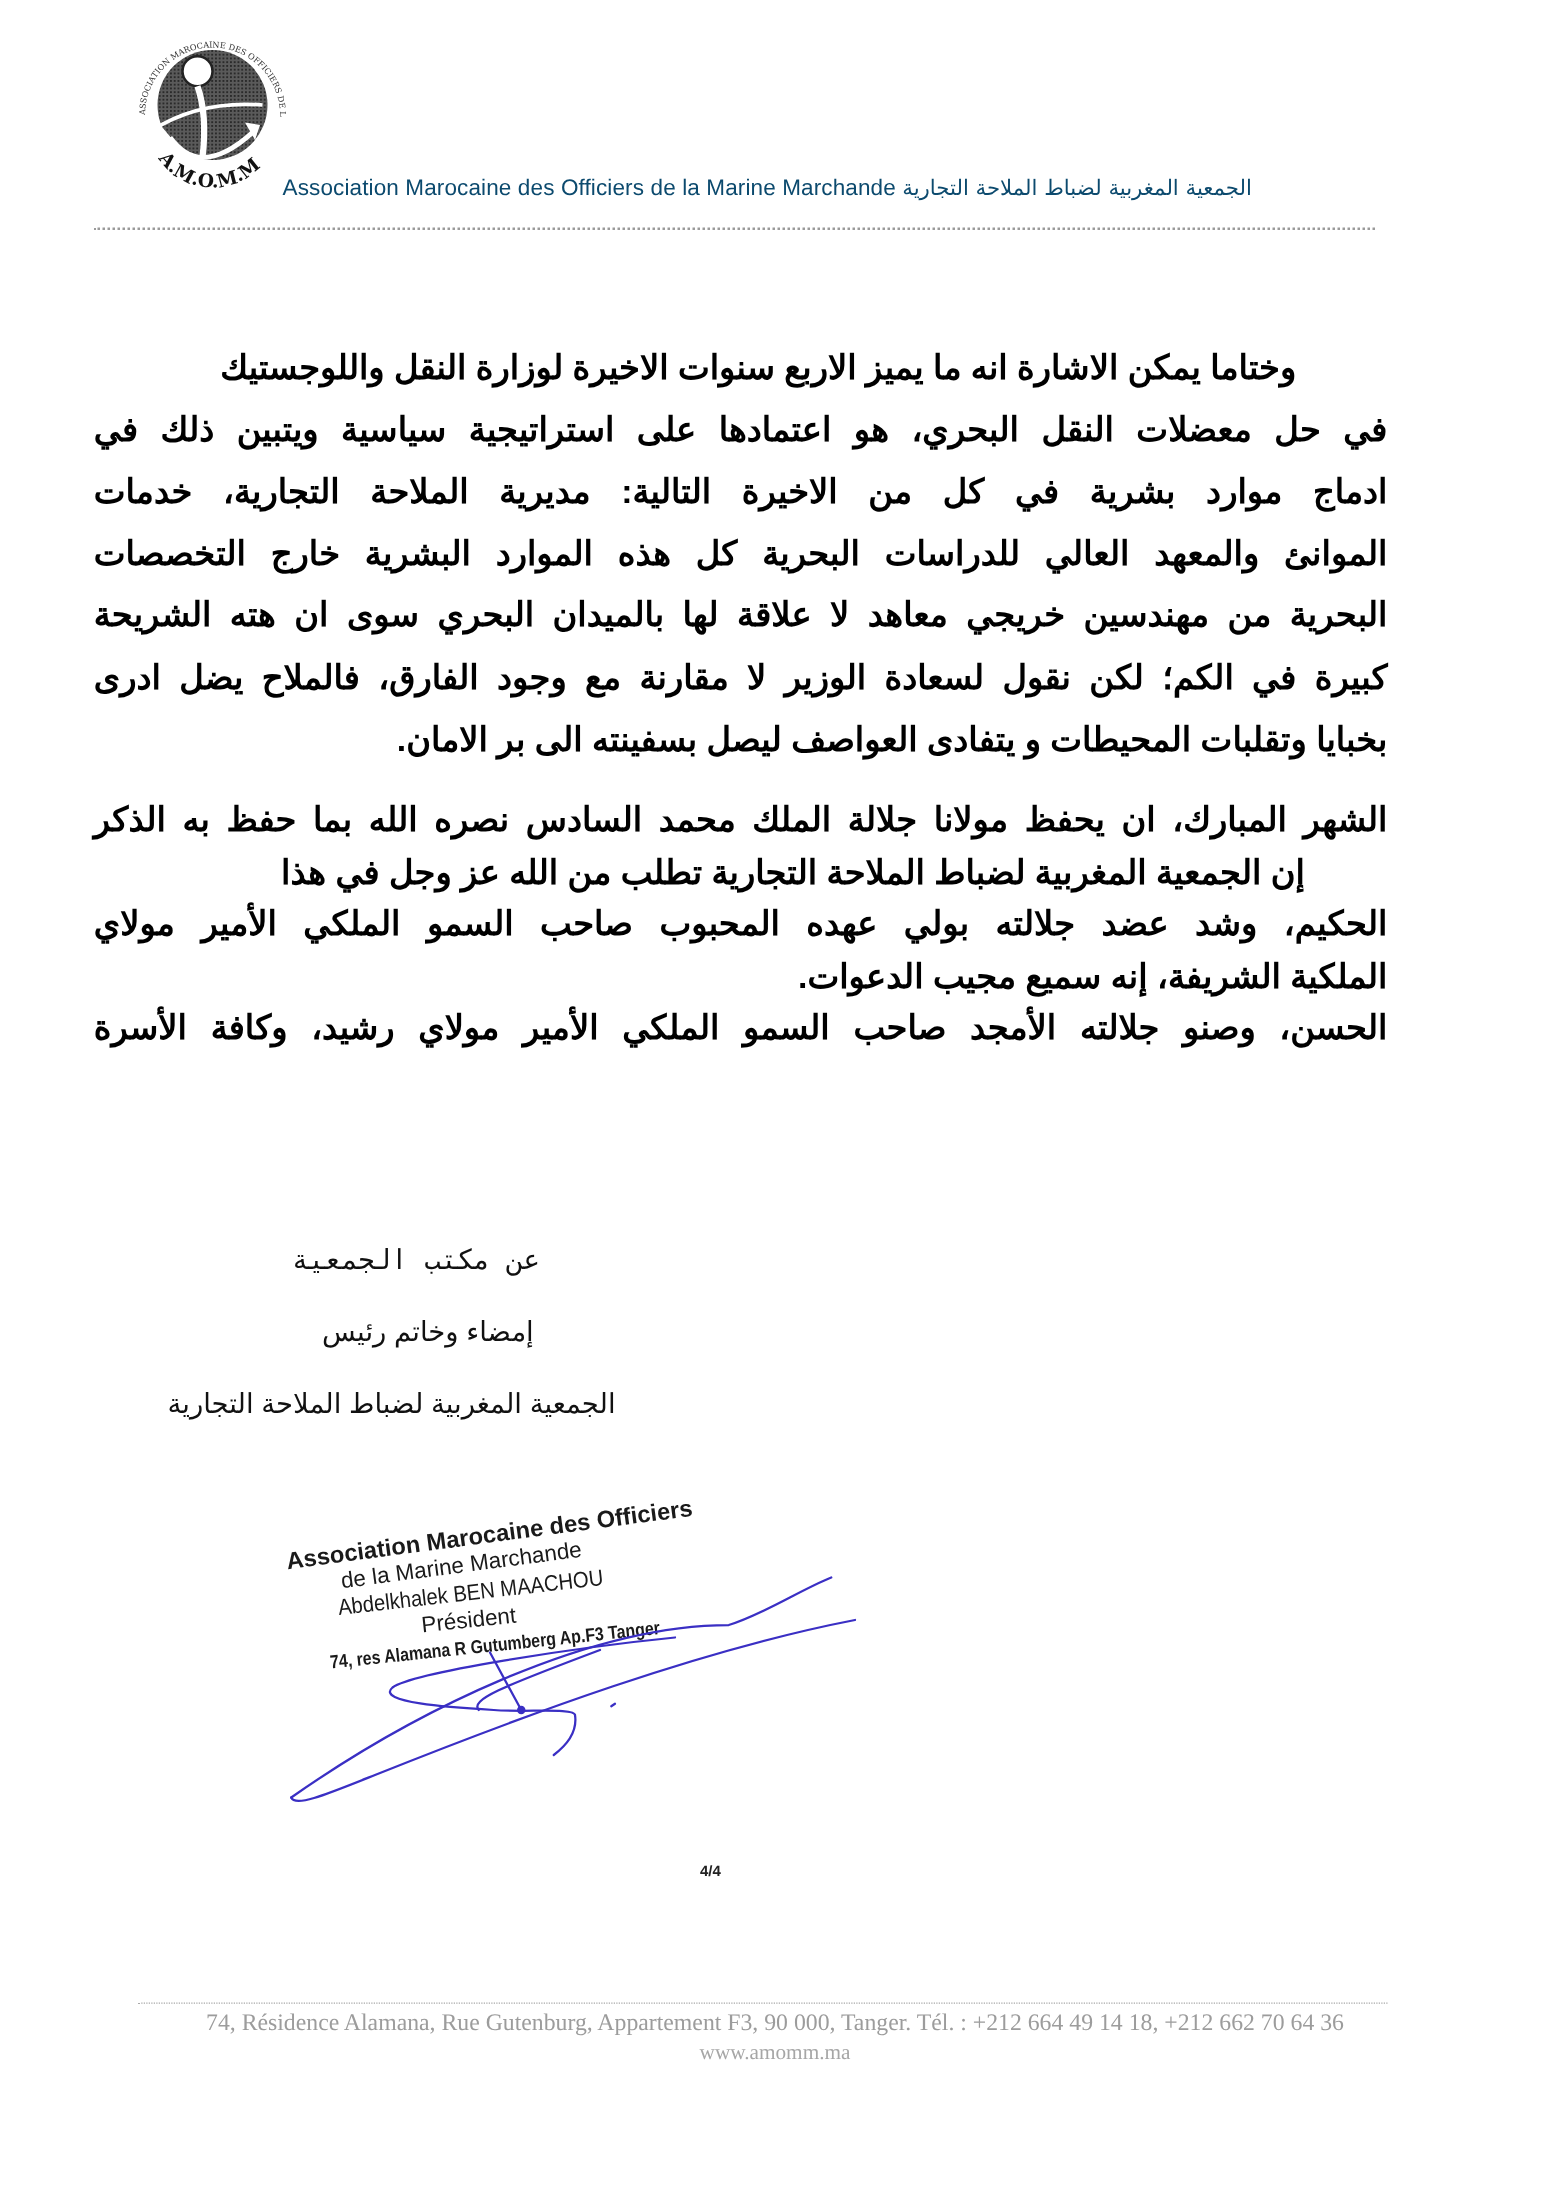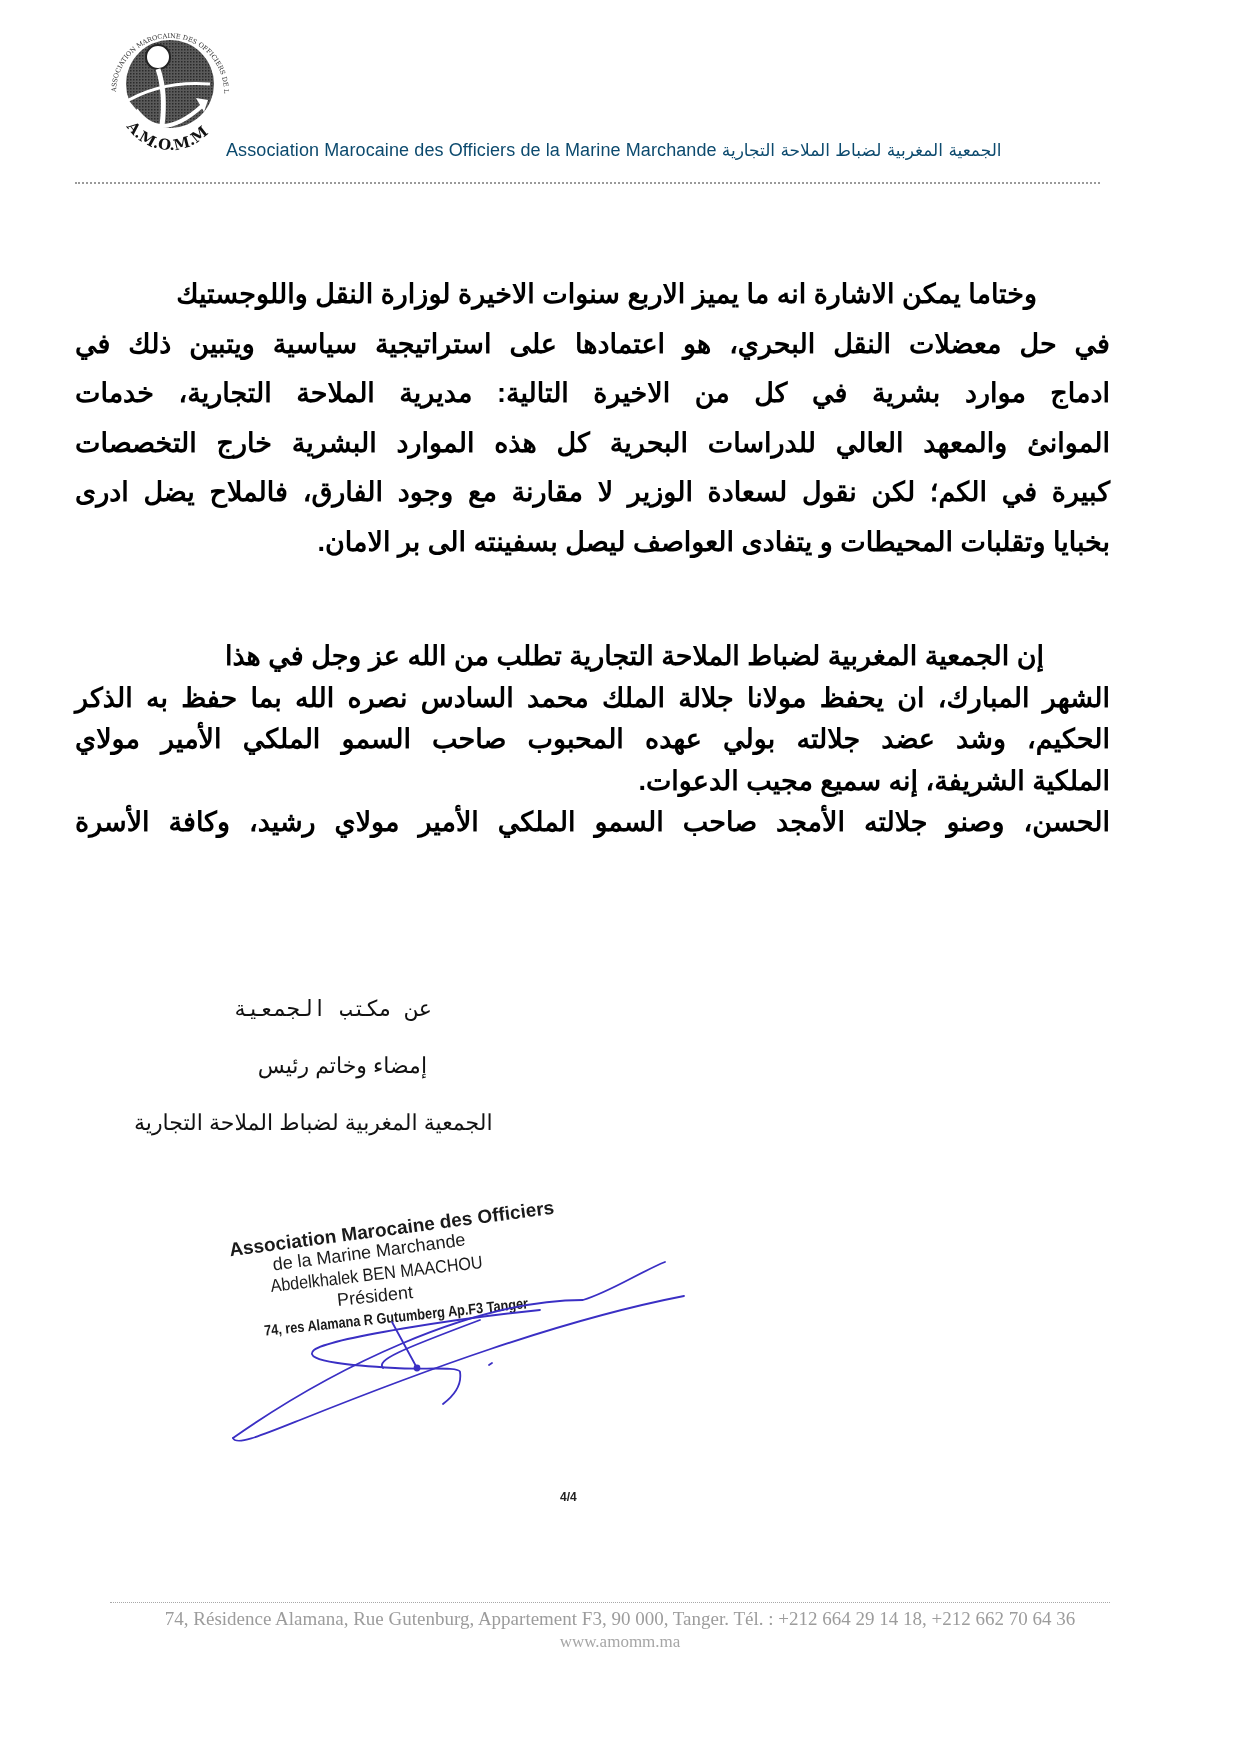"البحرية من مهندسين خريجي معاهد" span.ln { html: none -> <span>البحرية من مهندسين خريجي معاهد لا علاقة لها بالميدان البحري سوى ان هته الشريحة</span> }
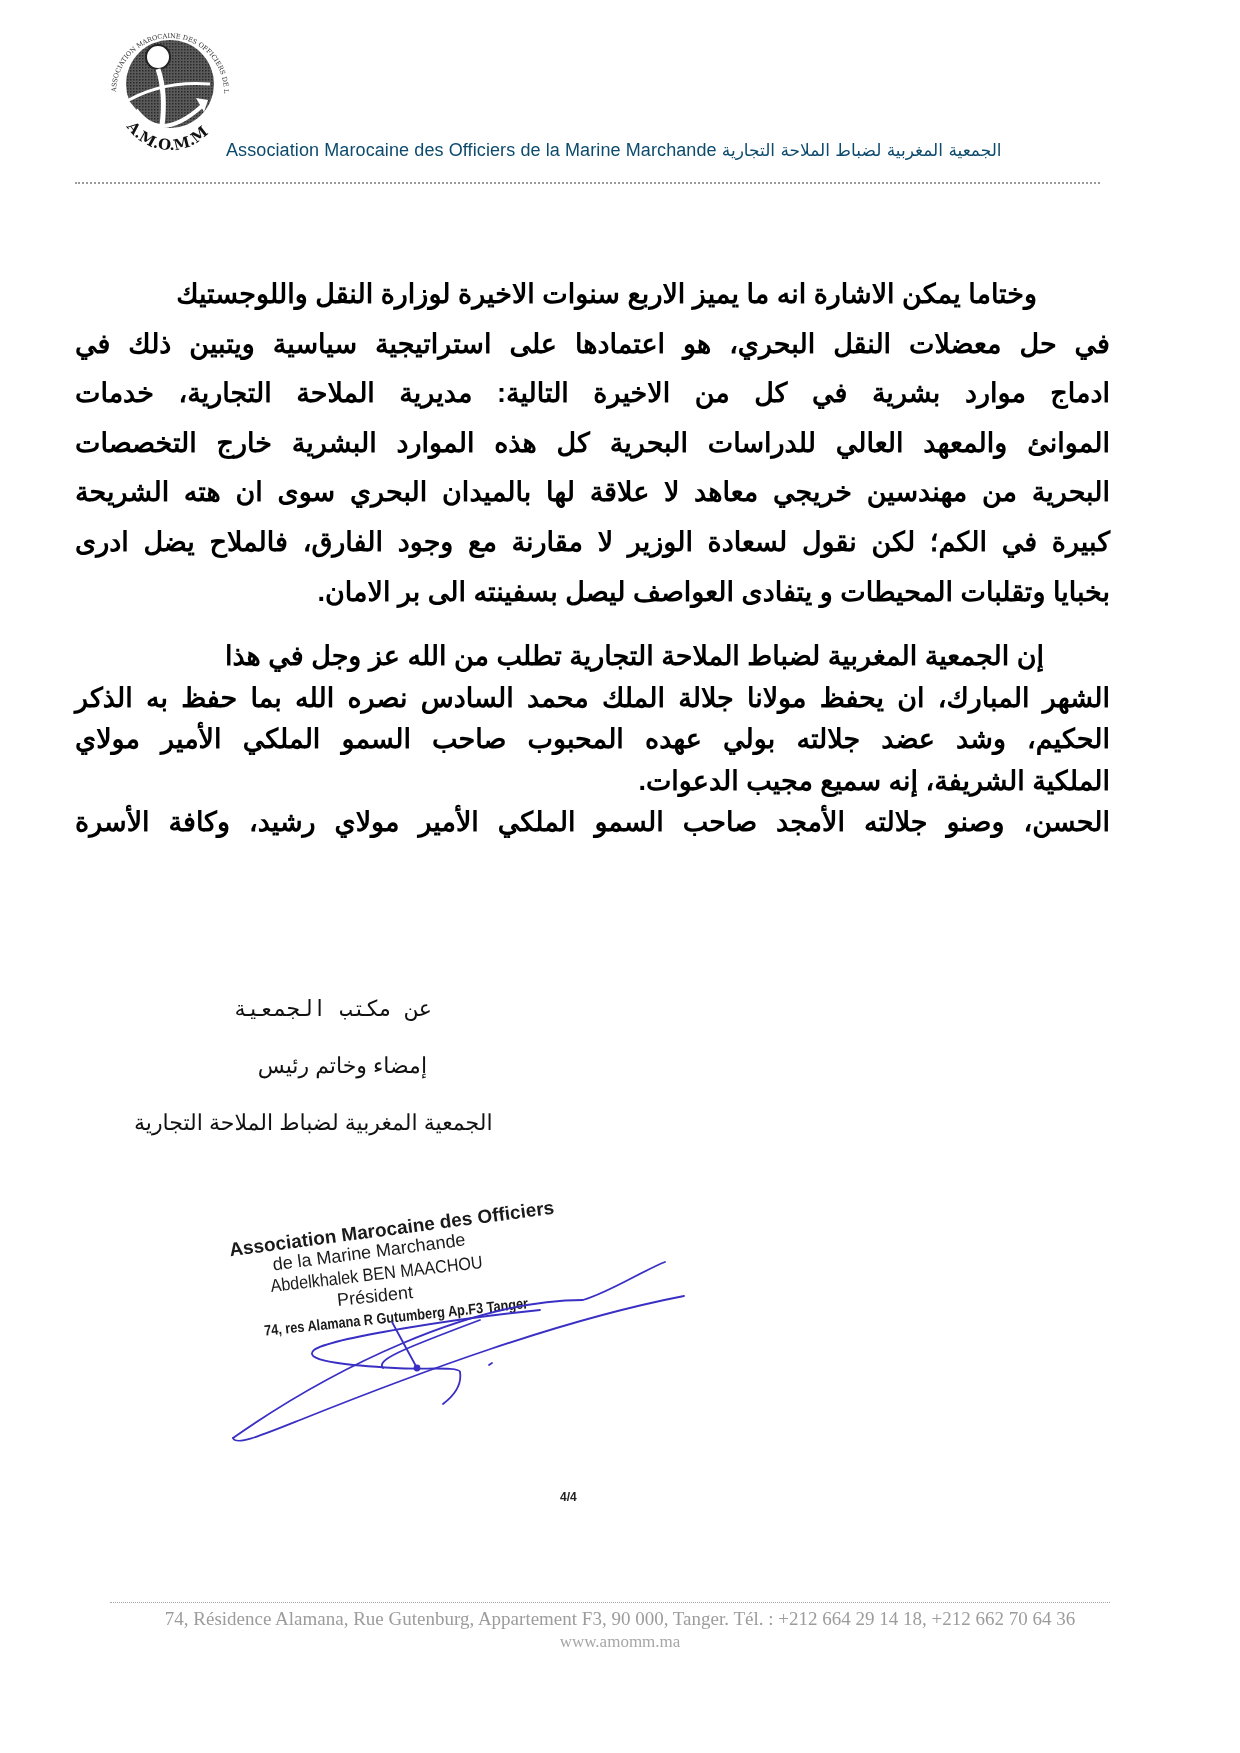"إن الجمعية المغربية لضباط الملاحة" span.ln { order: before "الشهر المبارك، ان يحفظ مولانا" -> after "الشهر المبارك، ان يحفظ مولانا" }
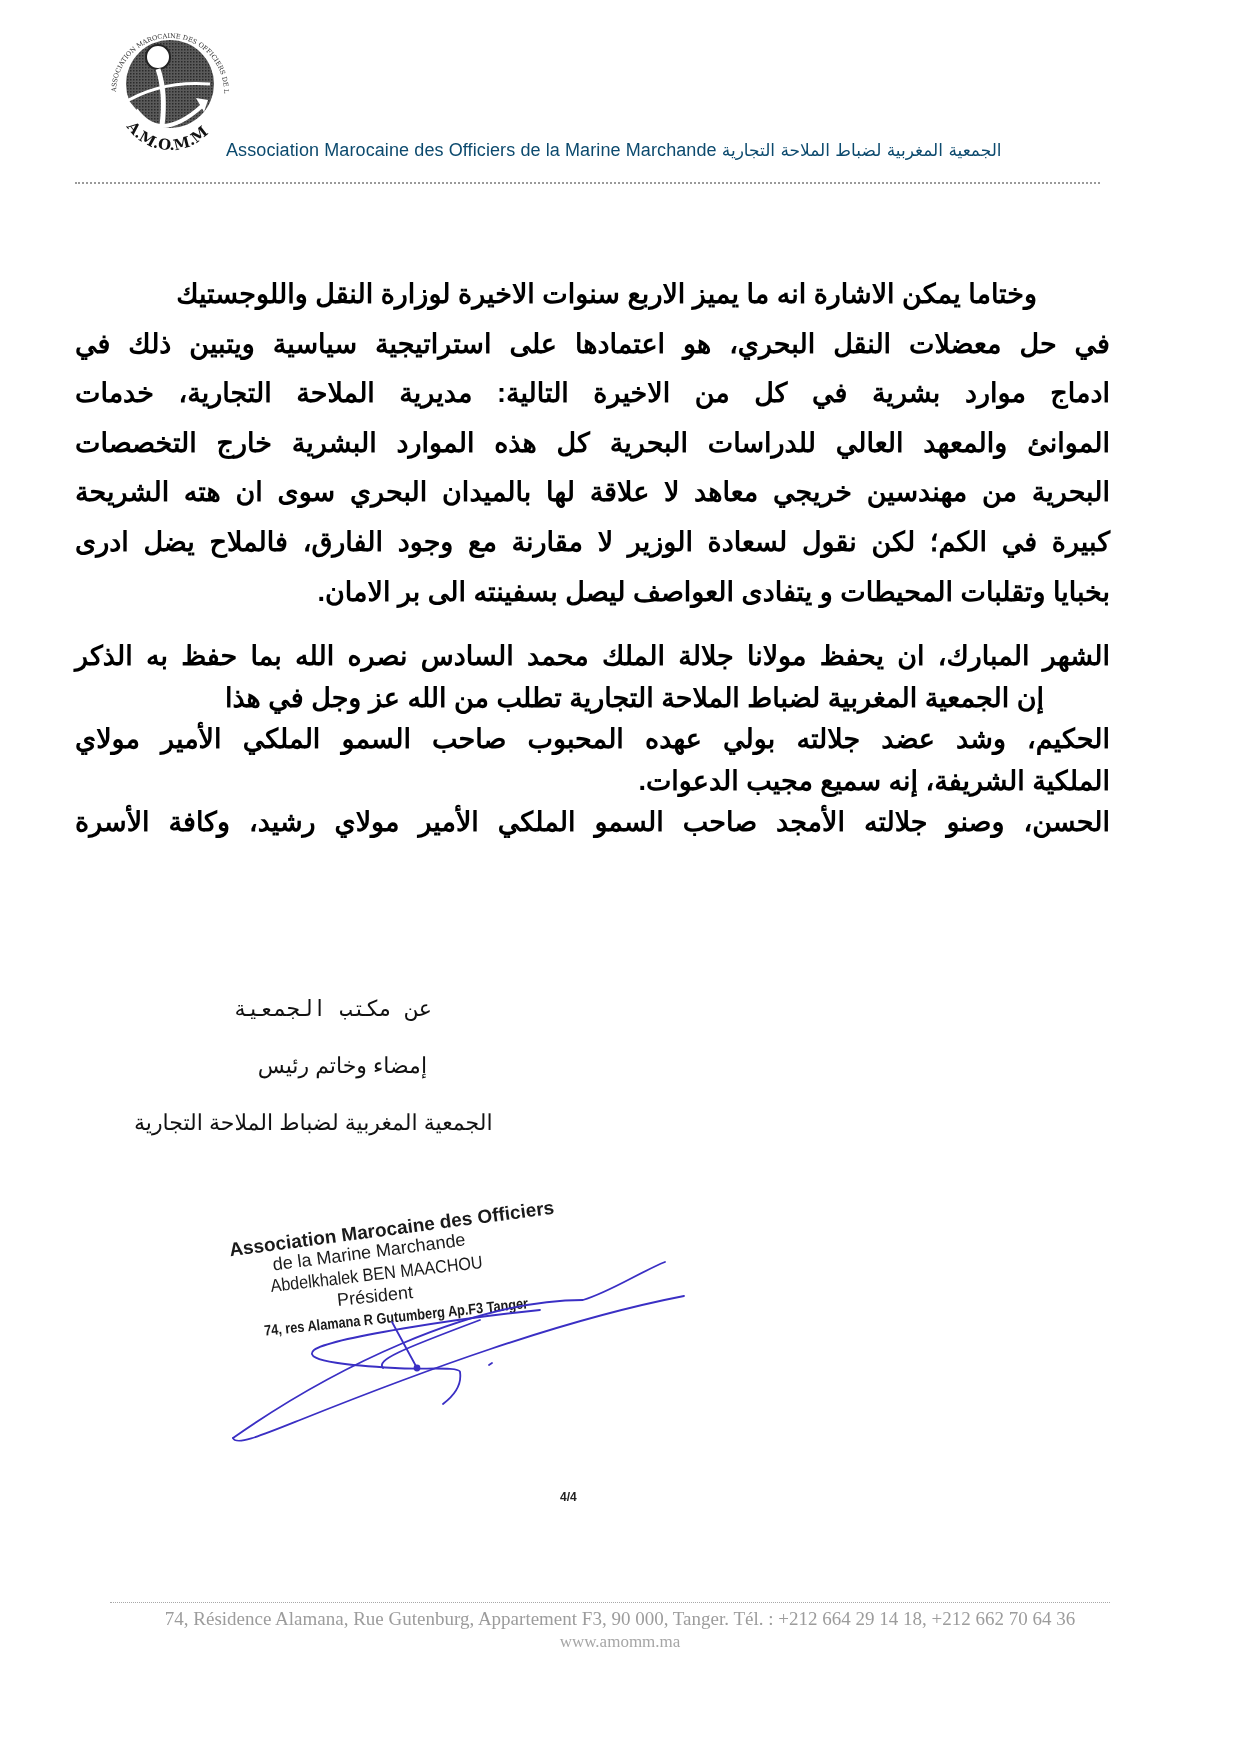"74, Résidence Alamana, Rue Gutenburg," div.abs { text: 29 -> 49 }
